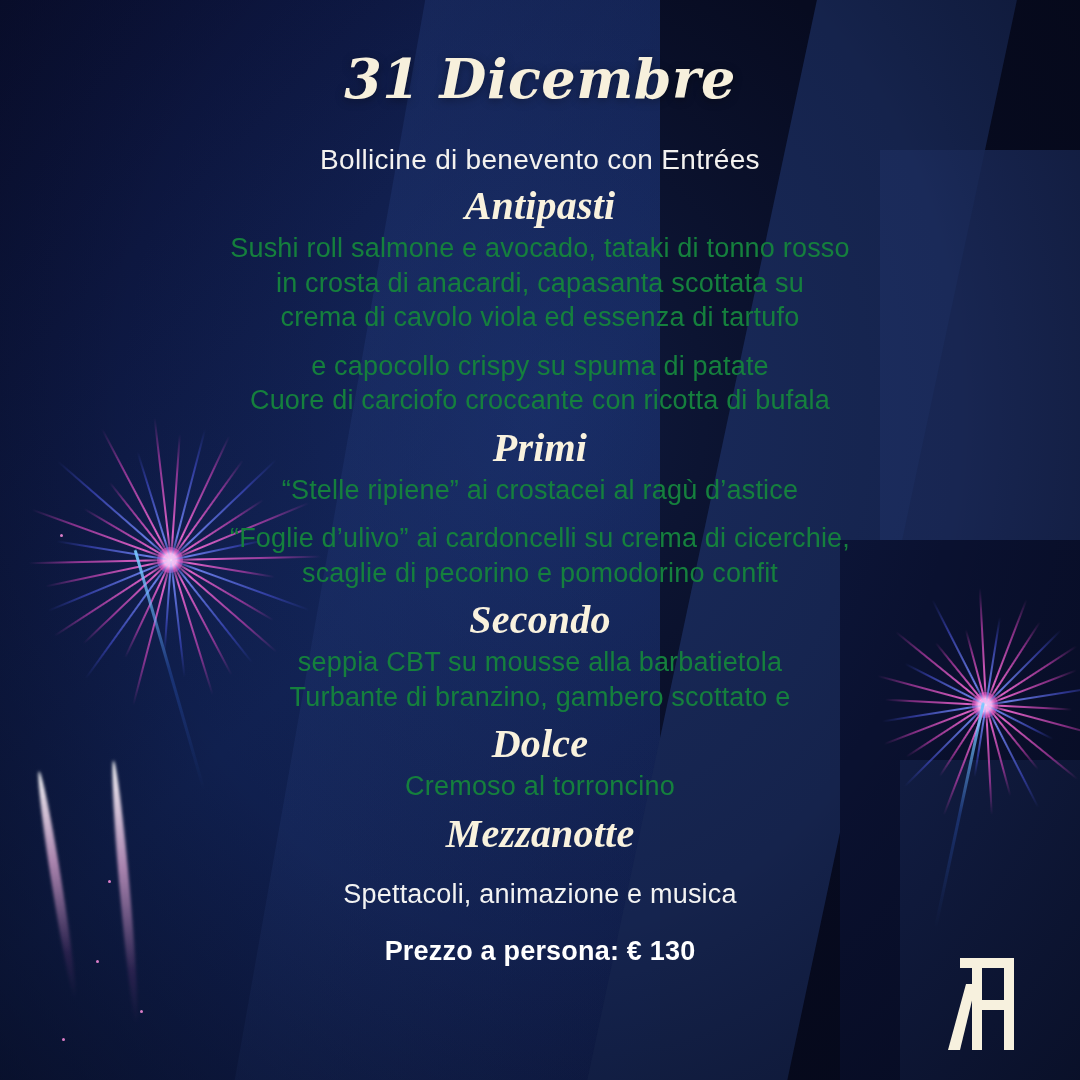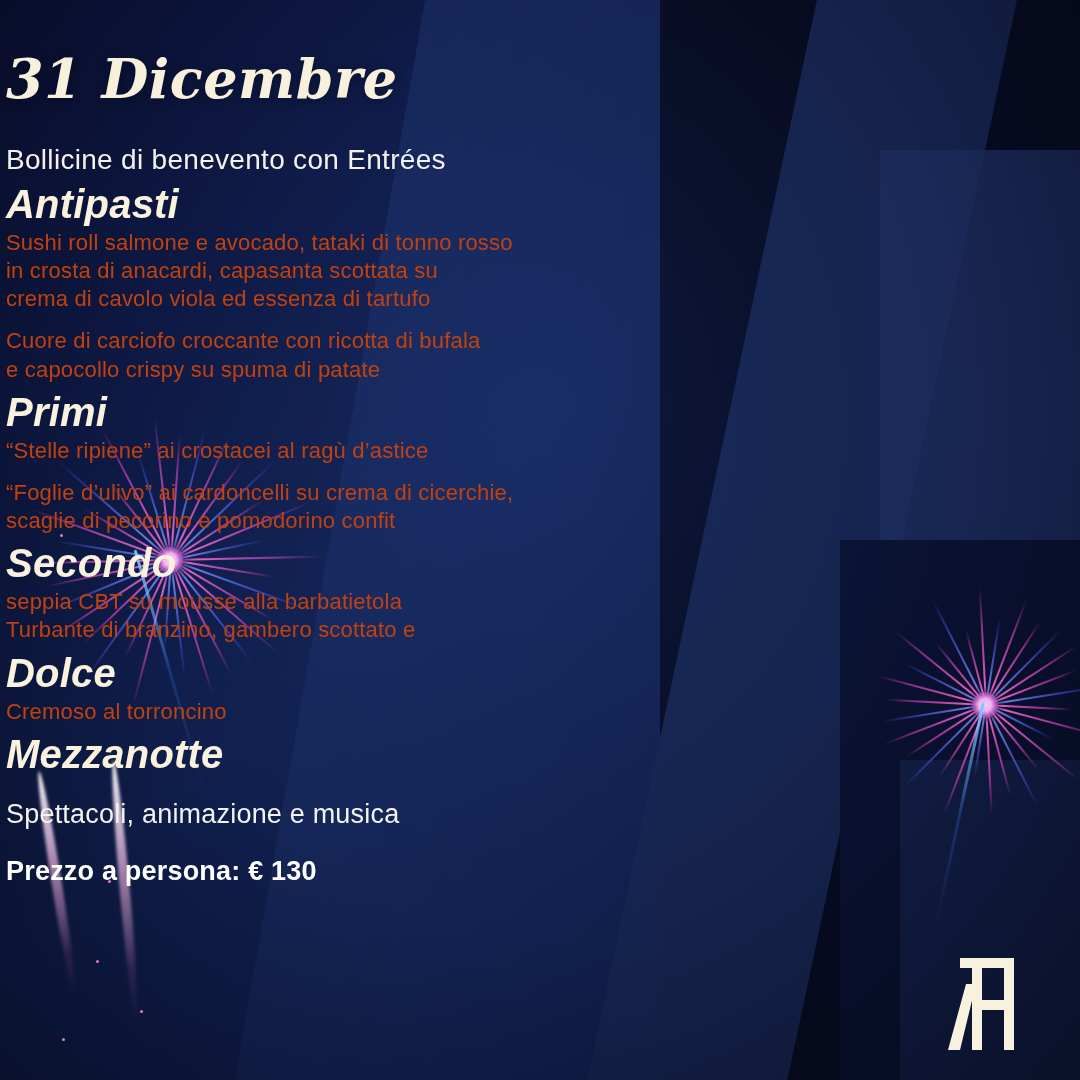"31 Dicembre" .content { padding-left: 6px -> none; text-align: none -> center }
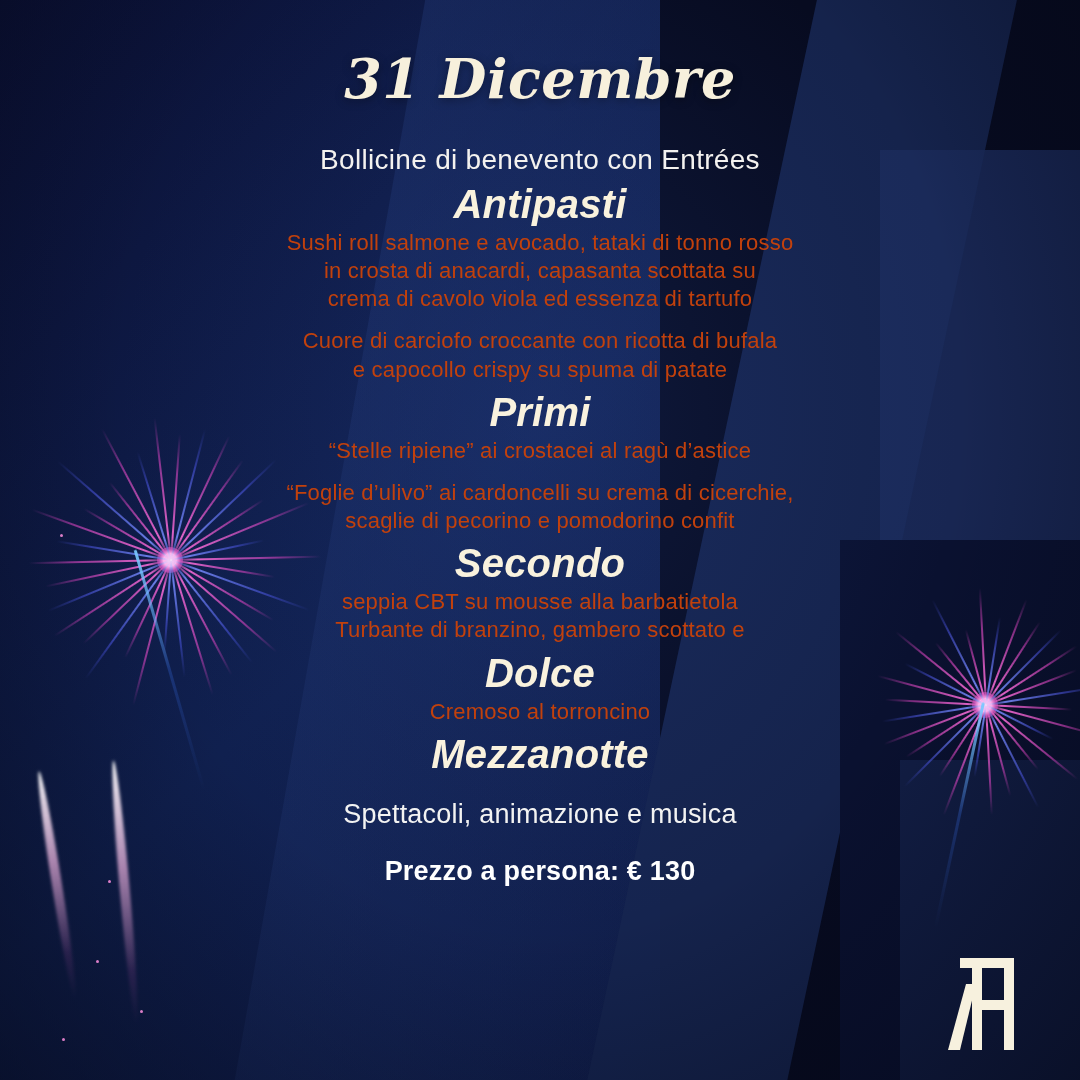"Antipasti" .section-title { font-family: Liberation Sans, sans-serif -> Liberation Serif, serif }
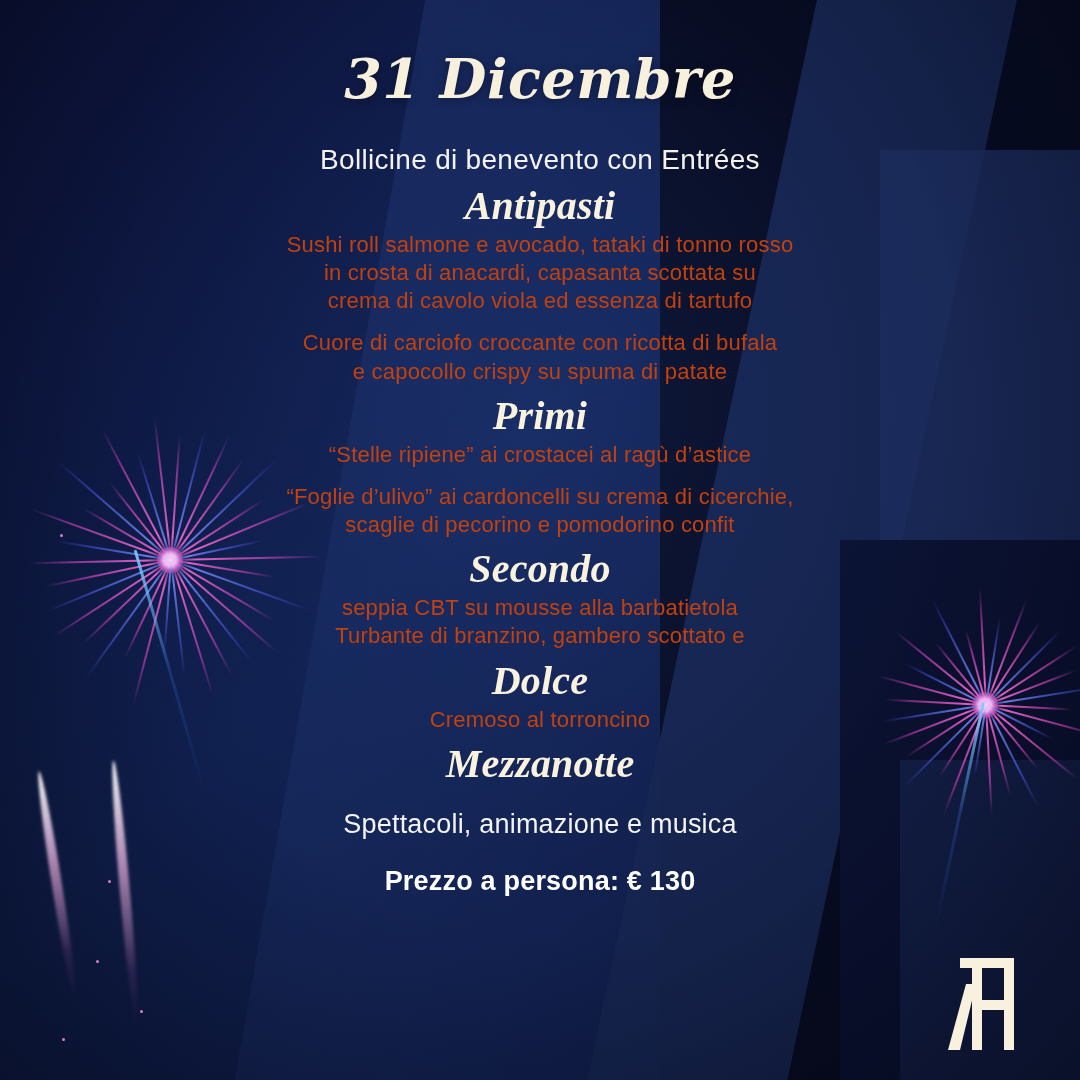"Sushi roll salmone e avocado," .dish { color: #c2410c -> #15803d; font-size: 22px -> 27px }
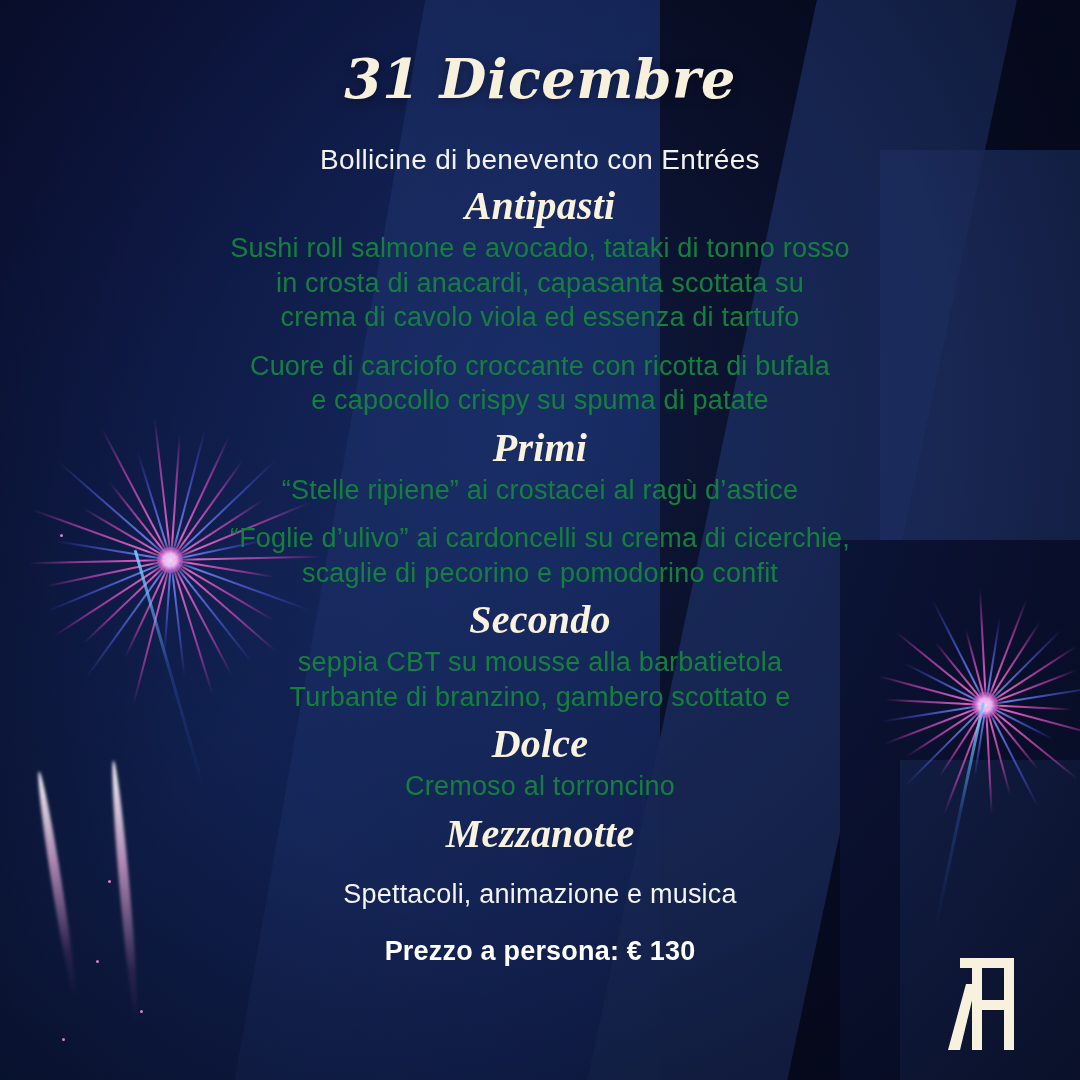"Cuore di carciofo croccante con" span.ln { order: before "e capocollo crispy su spuma" -> after "e capocollo crispy su spuma" }
